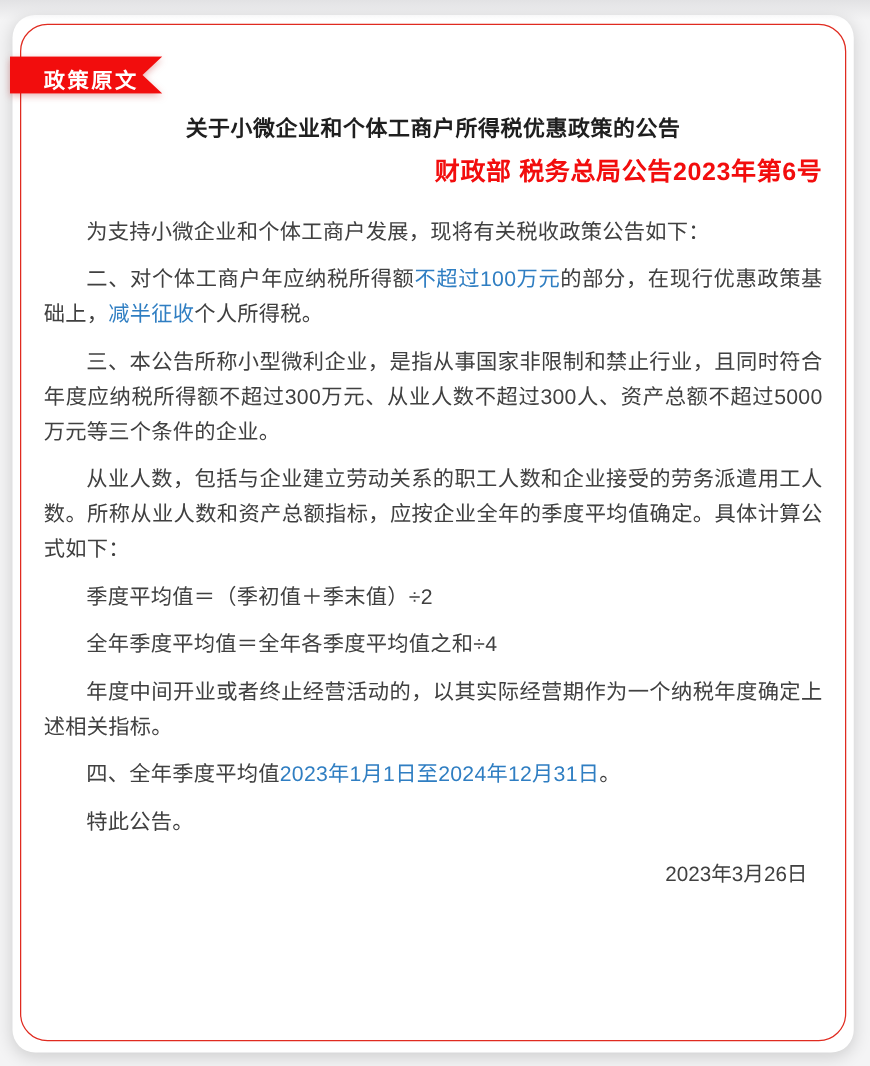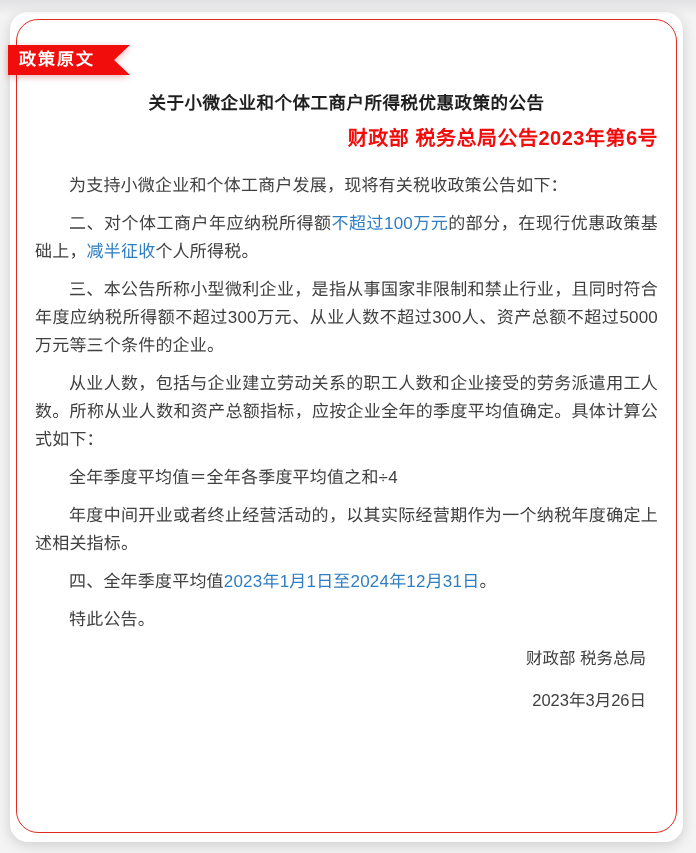"政策原文" .ribbon { align-items: flex-start -> flex-end; padding-left: 11px -> 27px }
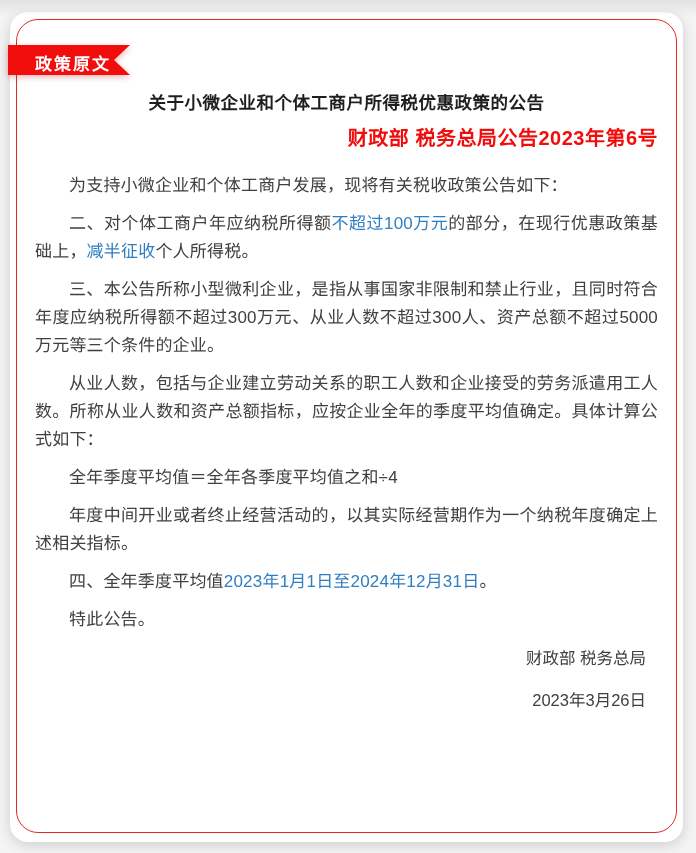"季度平均值＝（季初值＋季末值）÷2" p.para { html: none -> <p><span>季度平均值＝（季初值＋季末值）÷2</span></p> }
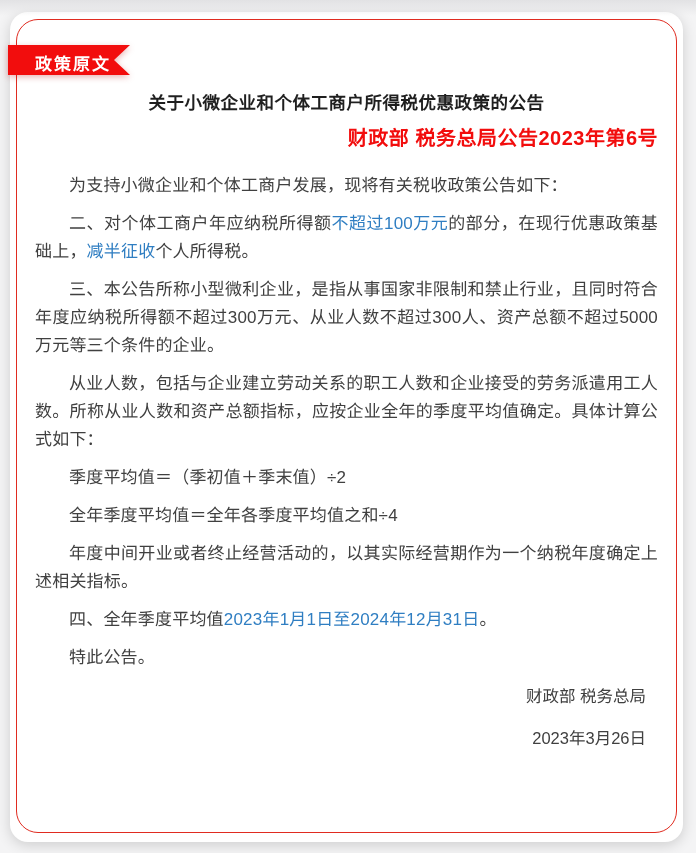"财政部 税务总局" div.sign-line { html: <div>财政部 税务总局</div> -> none }
